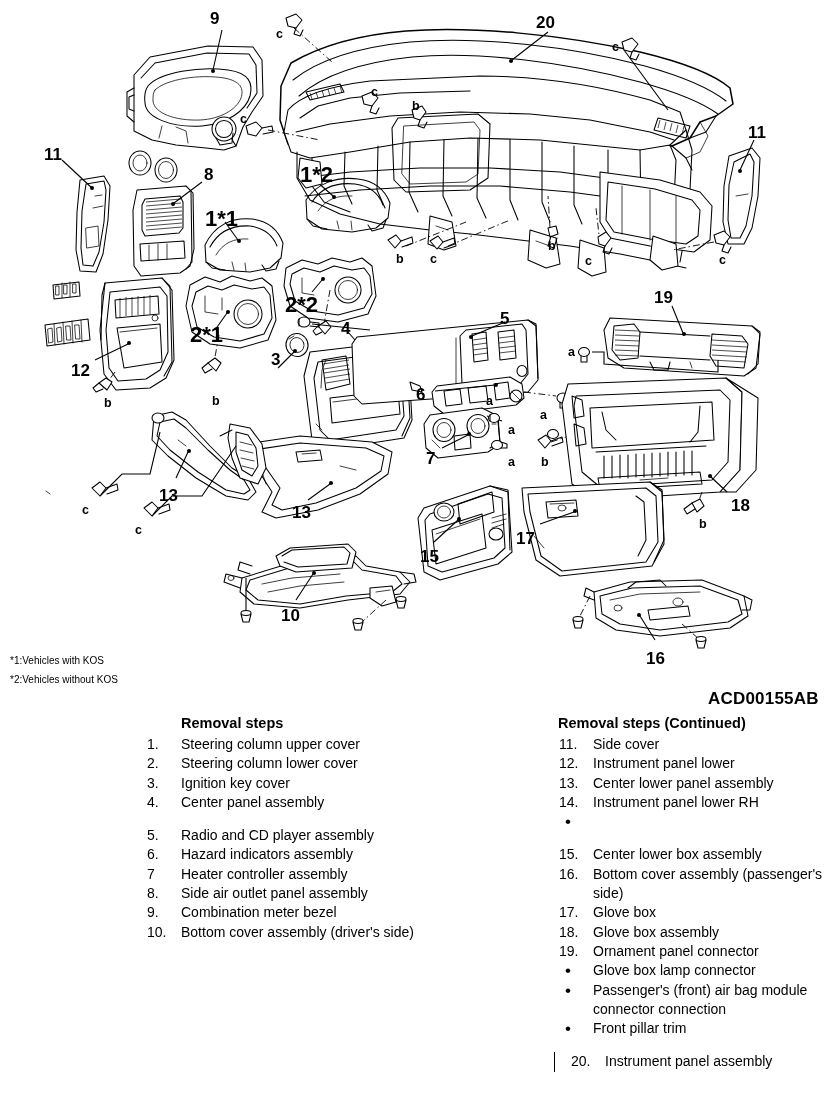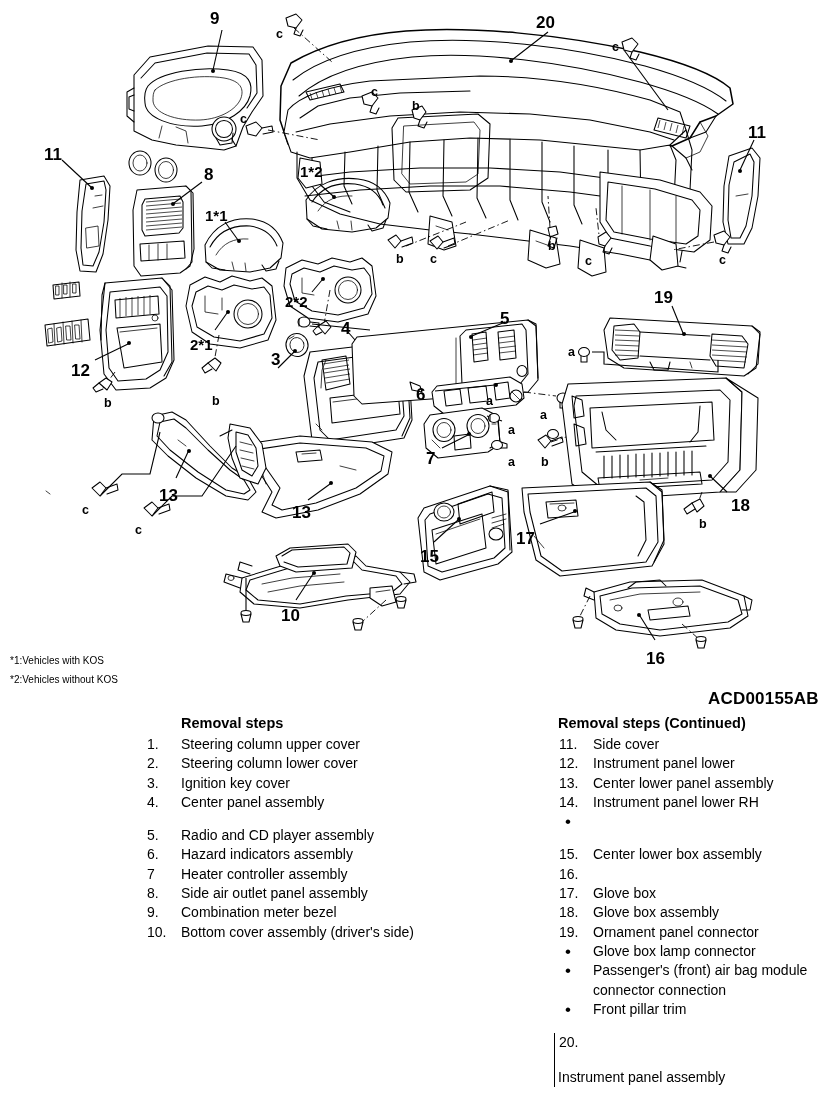"1*2" .callout.sup { font-size: 15px -> 22px }
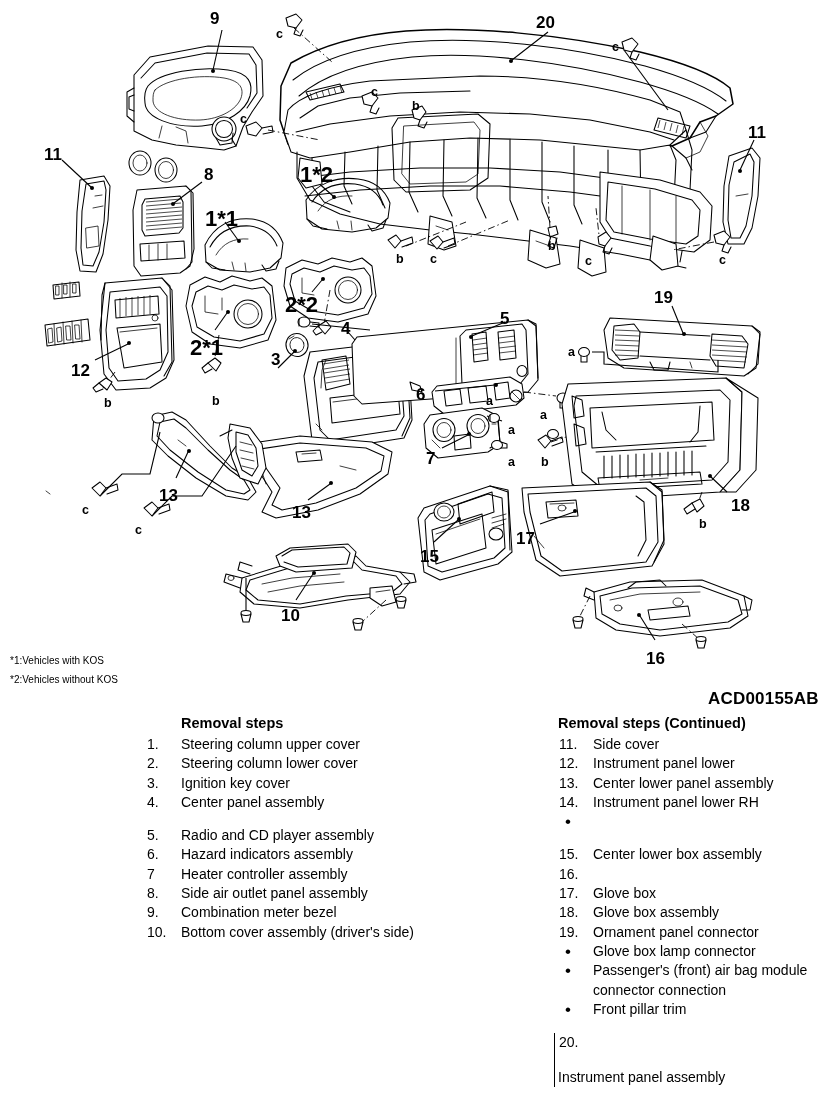"2*1" div.callout { top: 337px -> 324px }
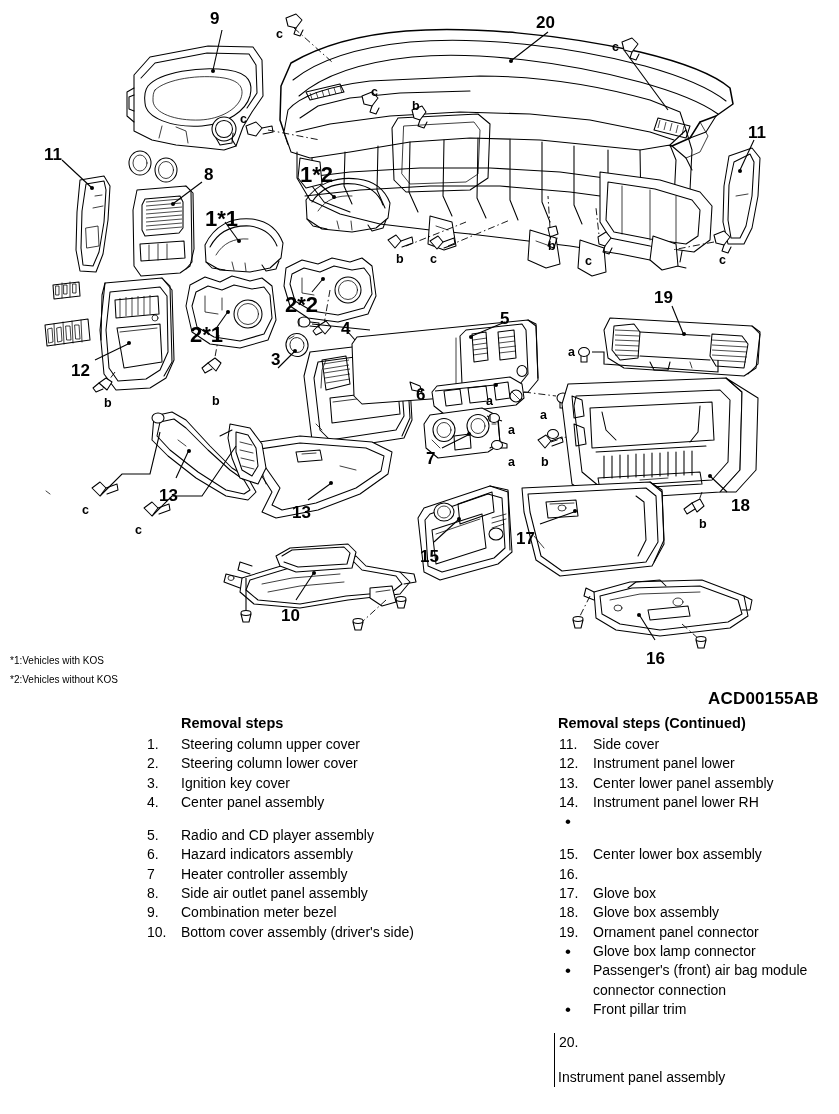"Bottom cover assembly (passenger's side)" span.step-text { html: none -> <span>Bottom cover assembly (passenger's side)</span> }
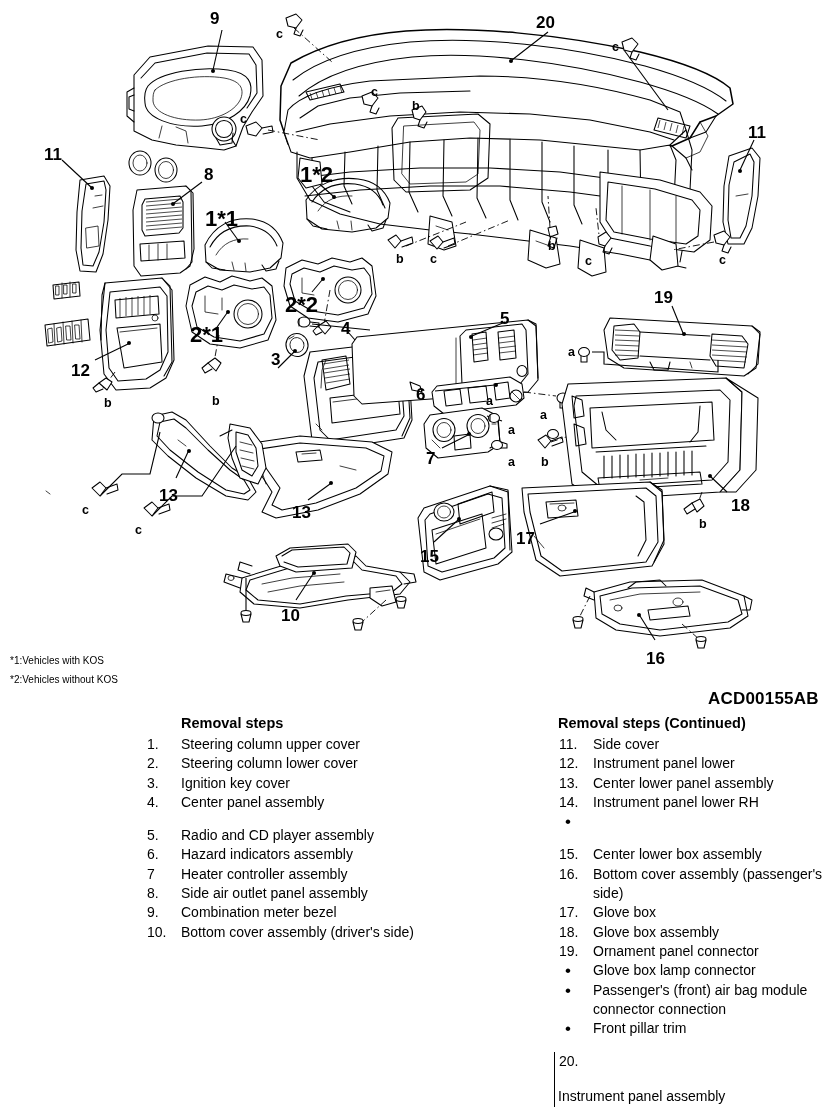"20." .step-row.revmark { flex-direction: column -> none; padding-left: 3px -> 15px }
